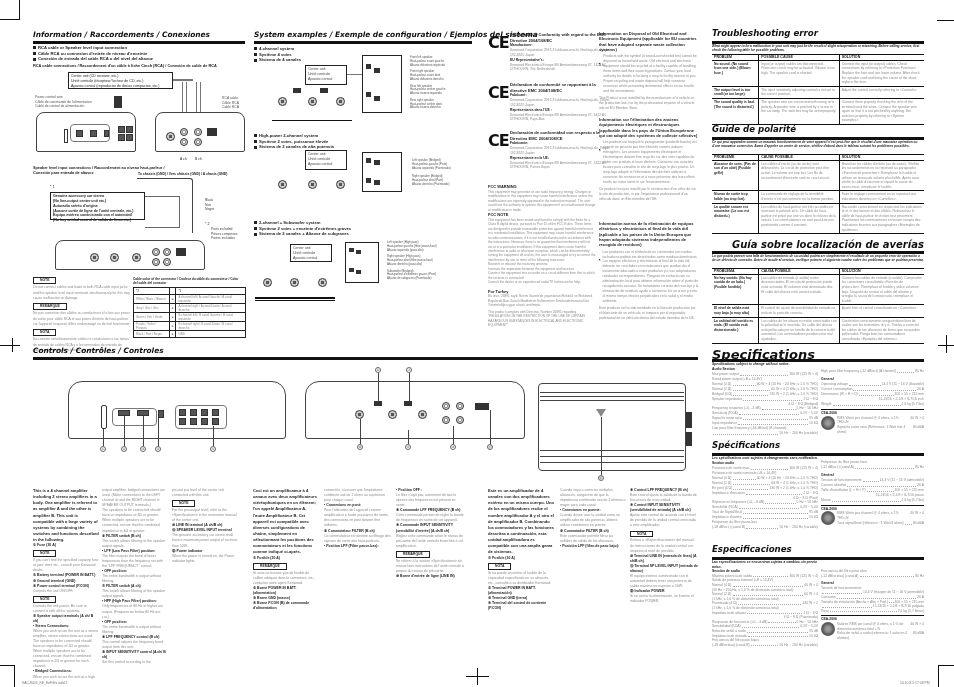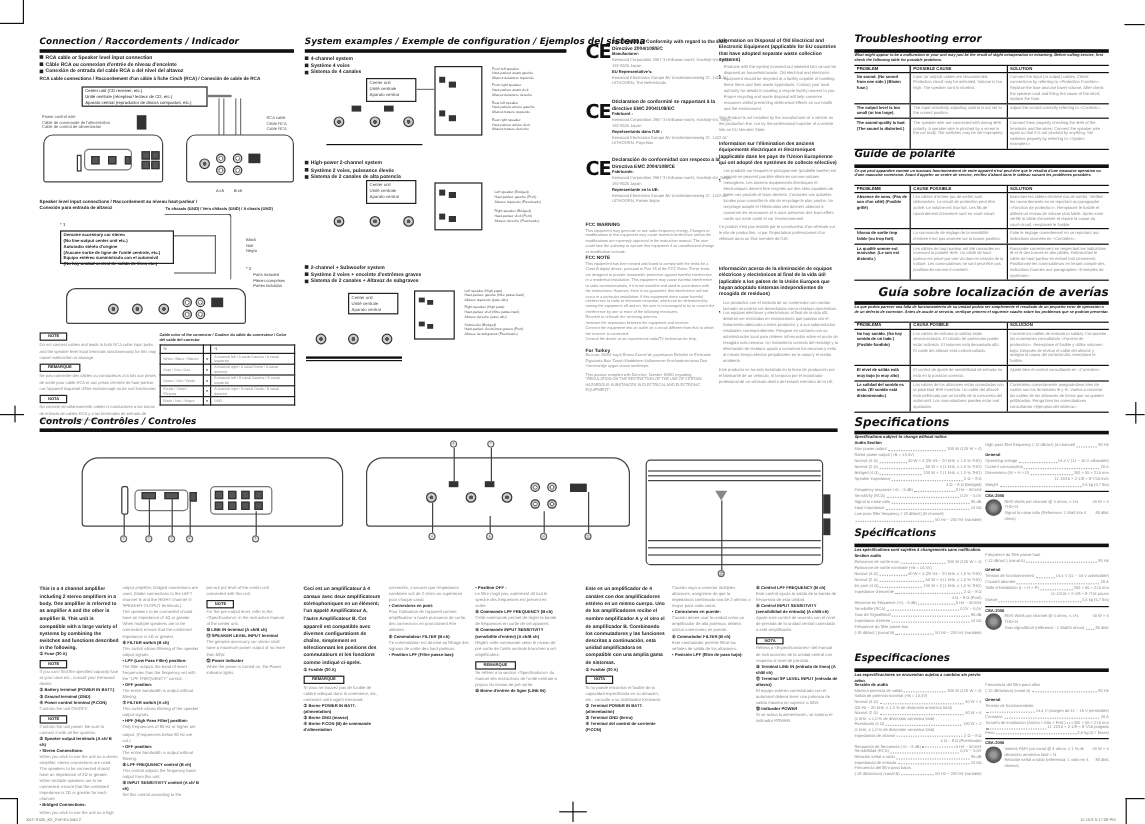"Connection / Raccordements / Indicador" div.abs { text: Connection / Raccordements / Indicador -> Information / Raccordements / Conexiones }
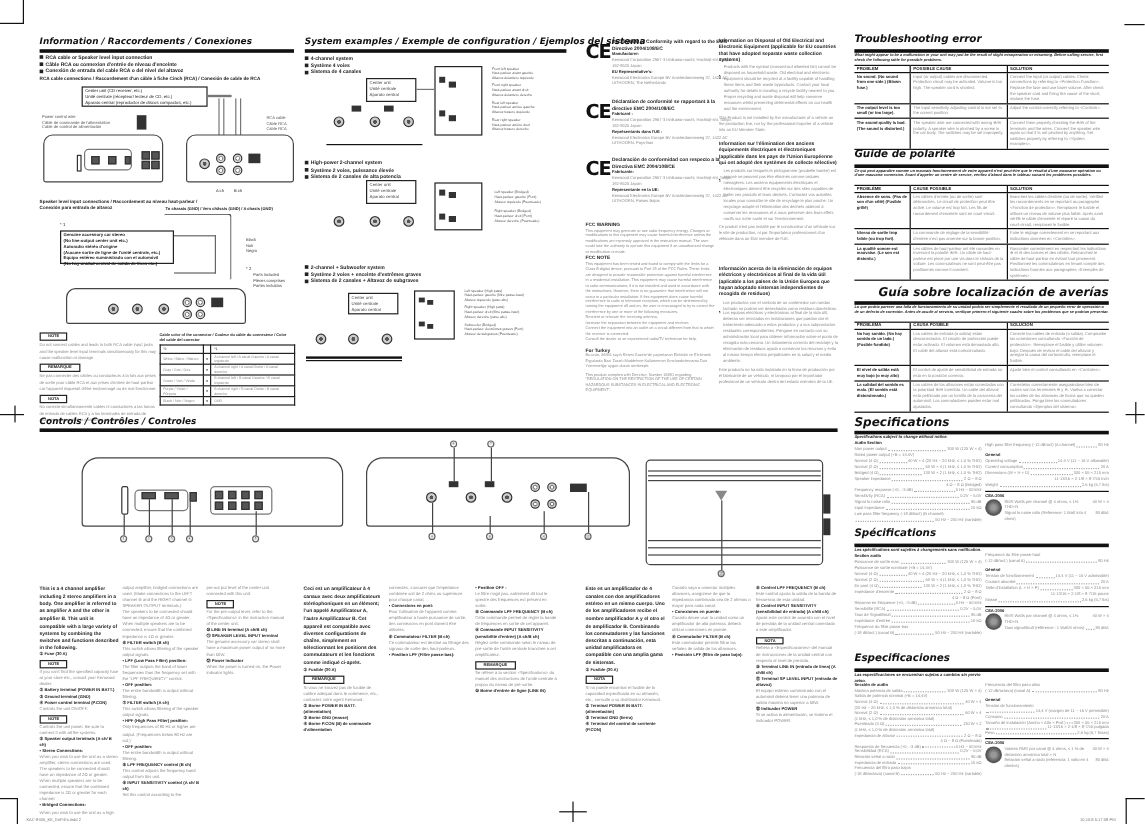"Specifications" div.abs { font-size: 10px -> 13px }
